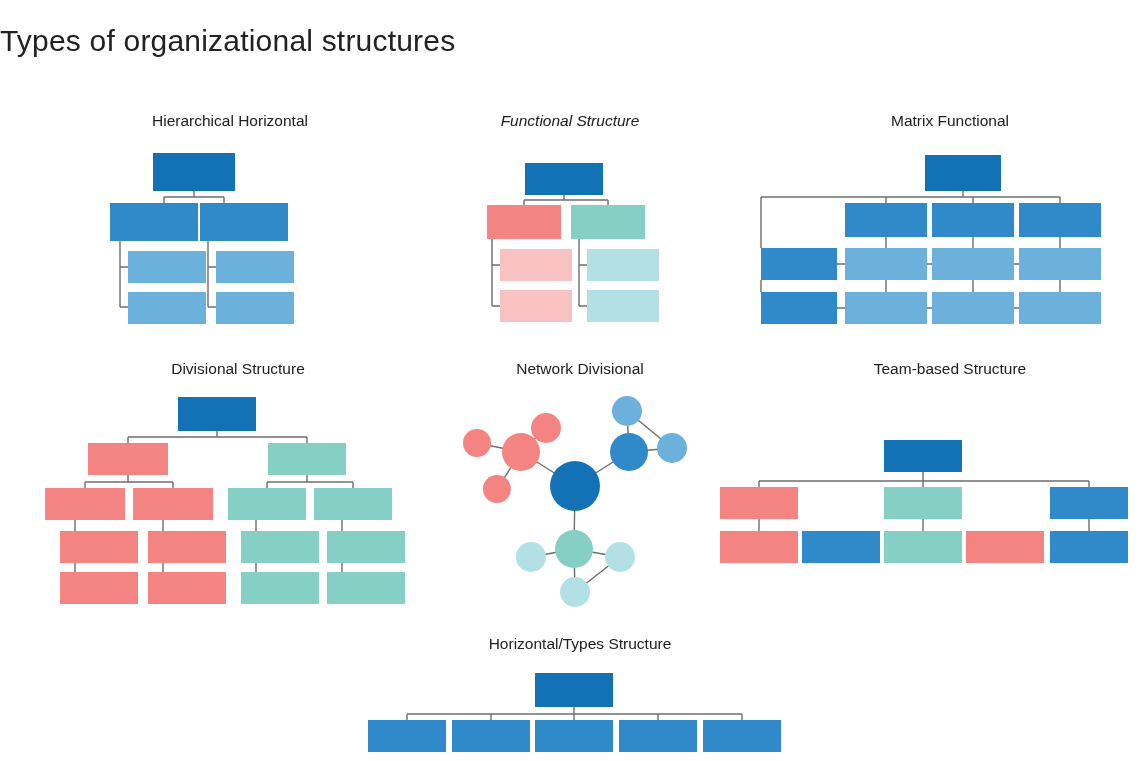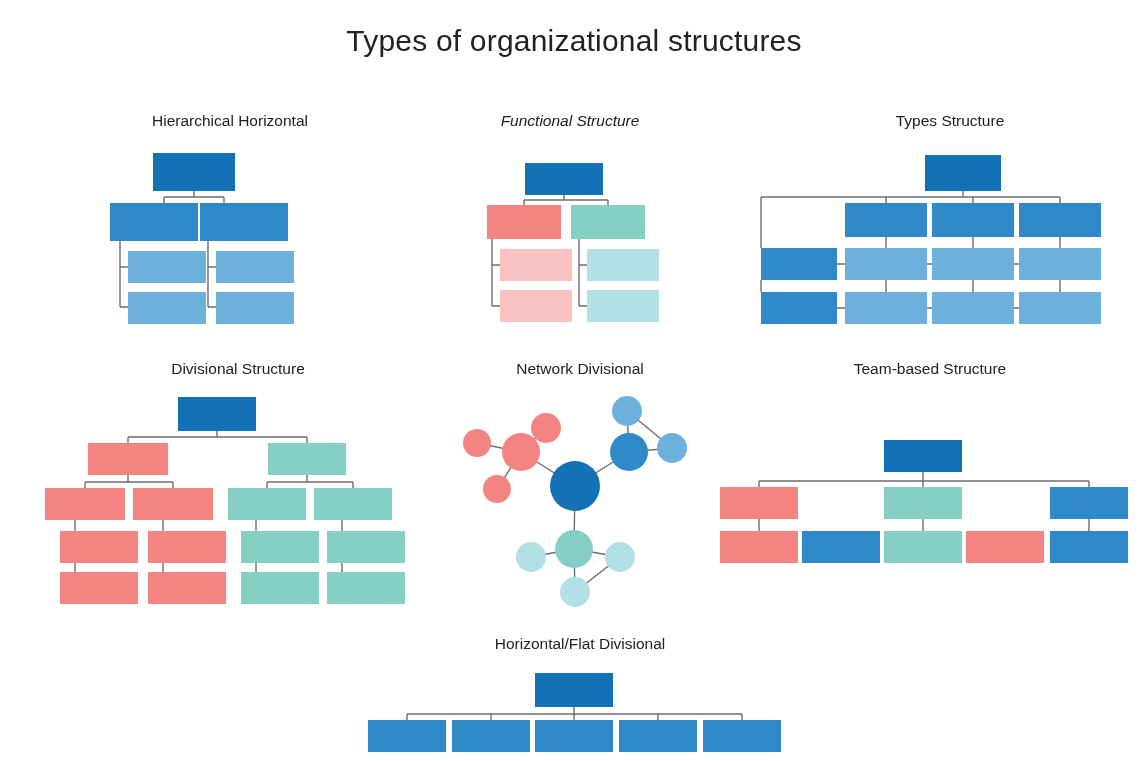"Types of organizational structures" #page-title { text-align: center -> none }
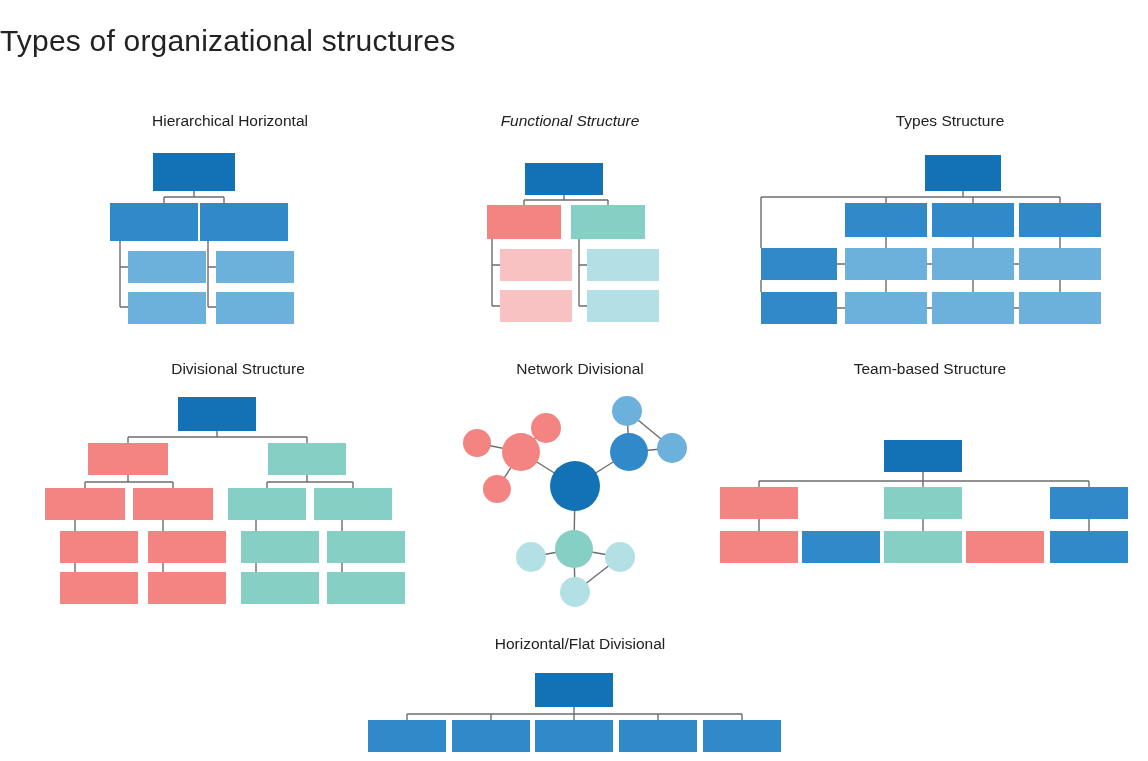"Types Structure" div.panel-title { text: Types Structure -> Matrix Functional }
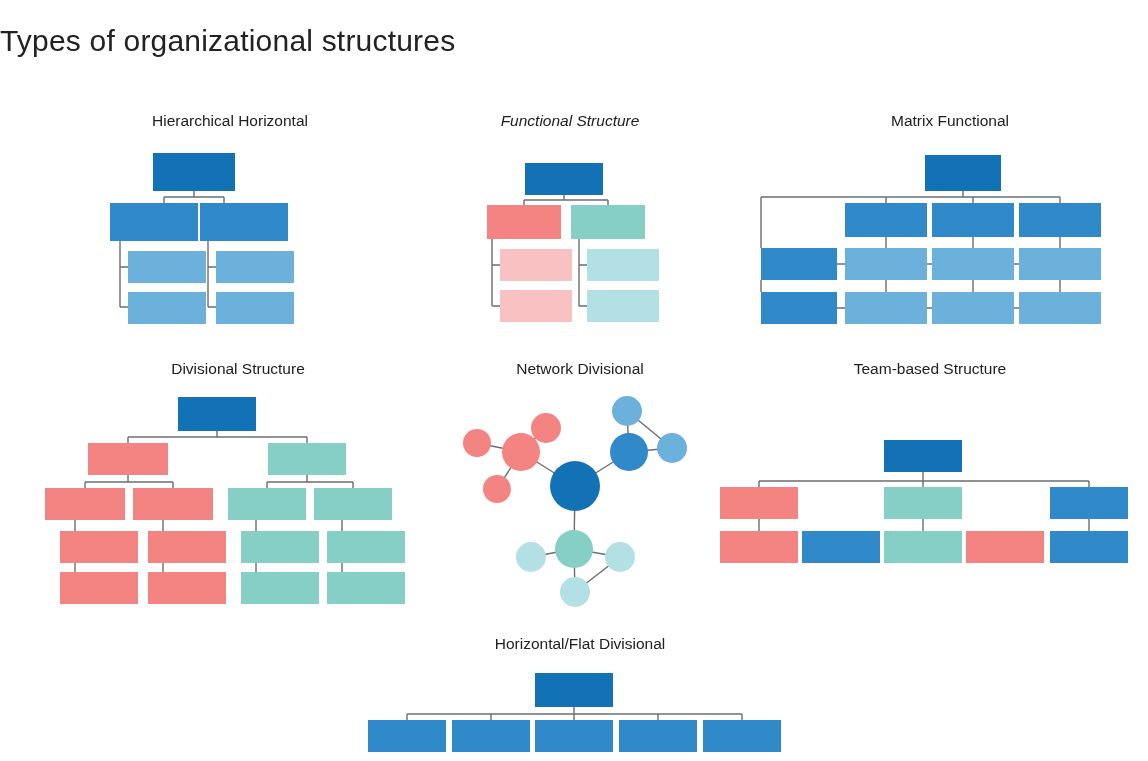"Team-based Structure" div.panel { left: 820px -> 840px }
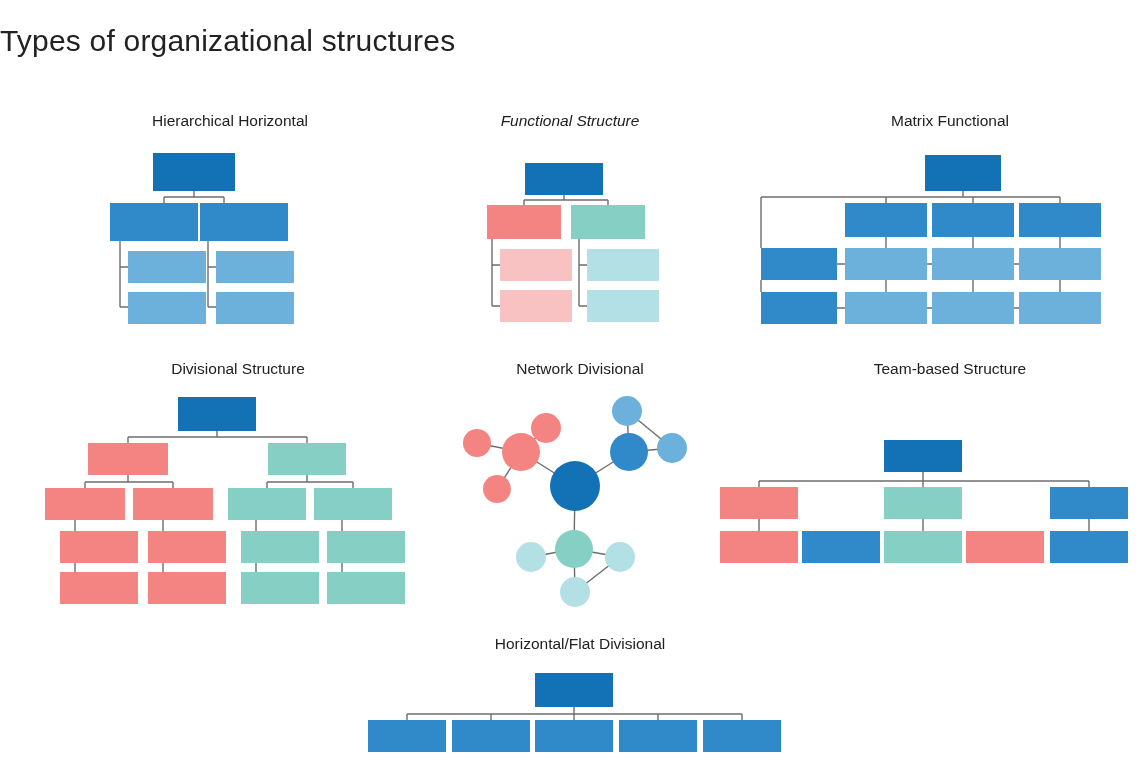"Horizontal/Flat Divisional" div.panel-title { text: Horizontal/Flat Divisional -> Horizontal/Types Structure }
